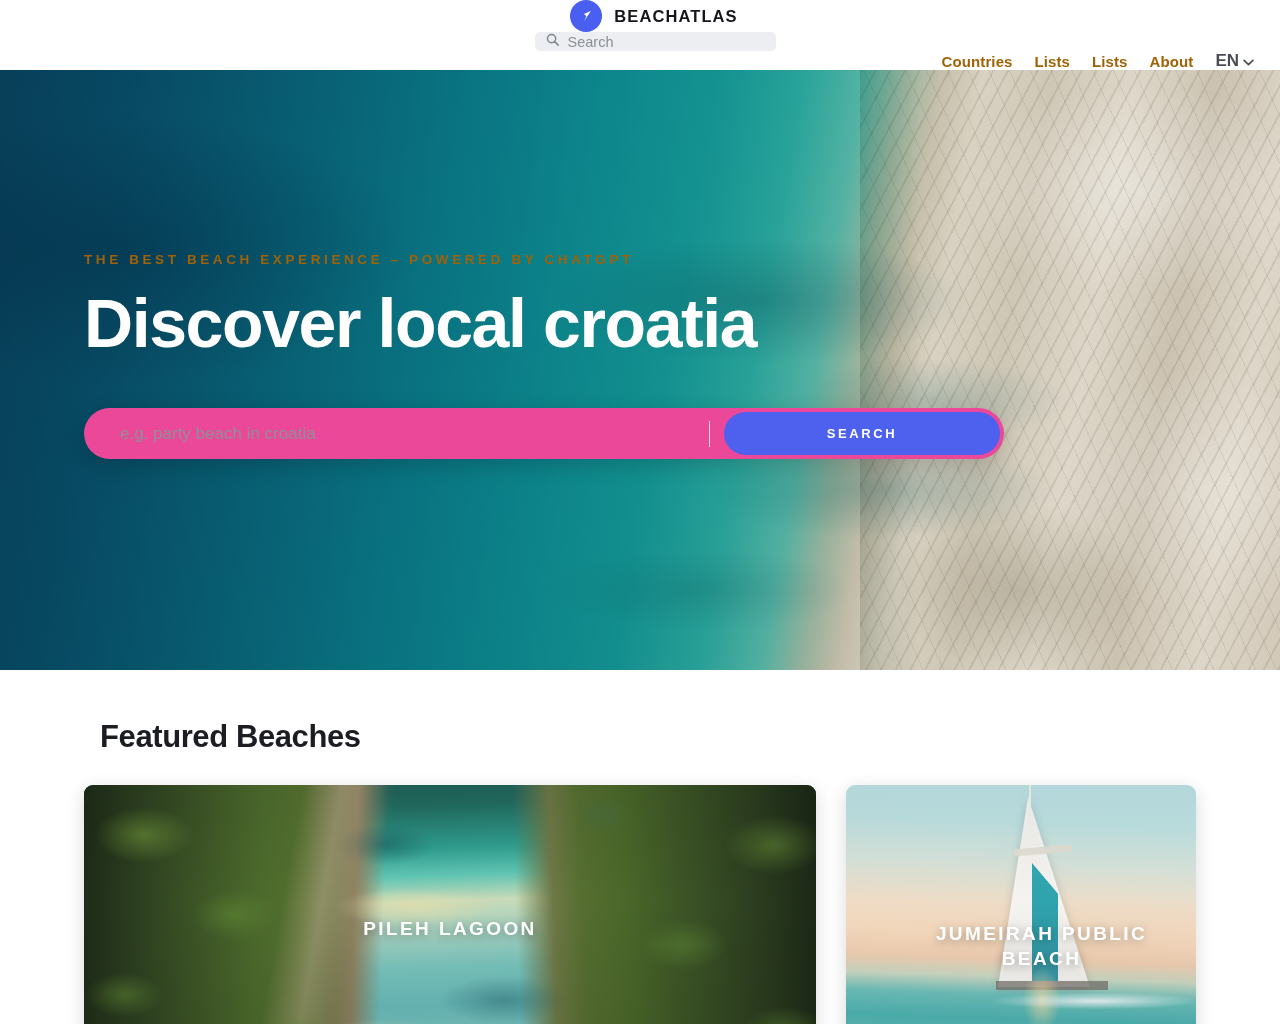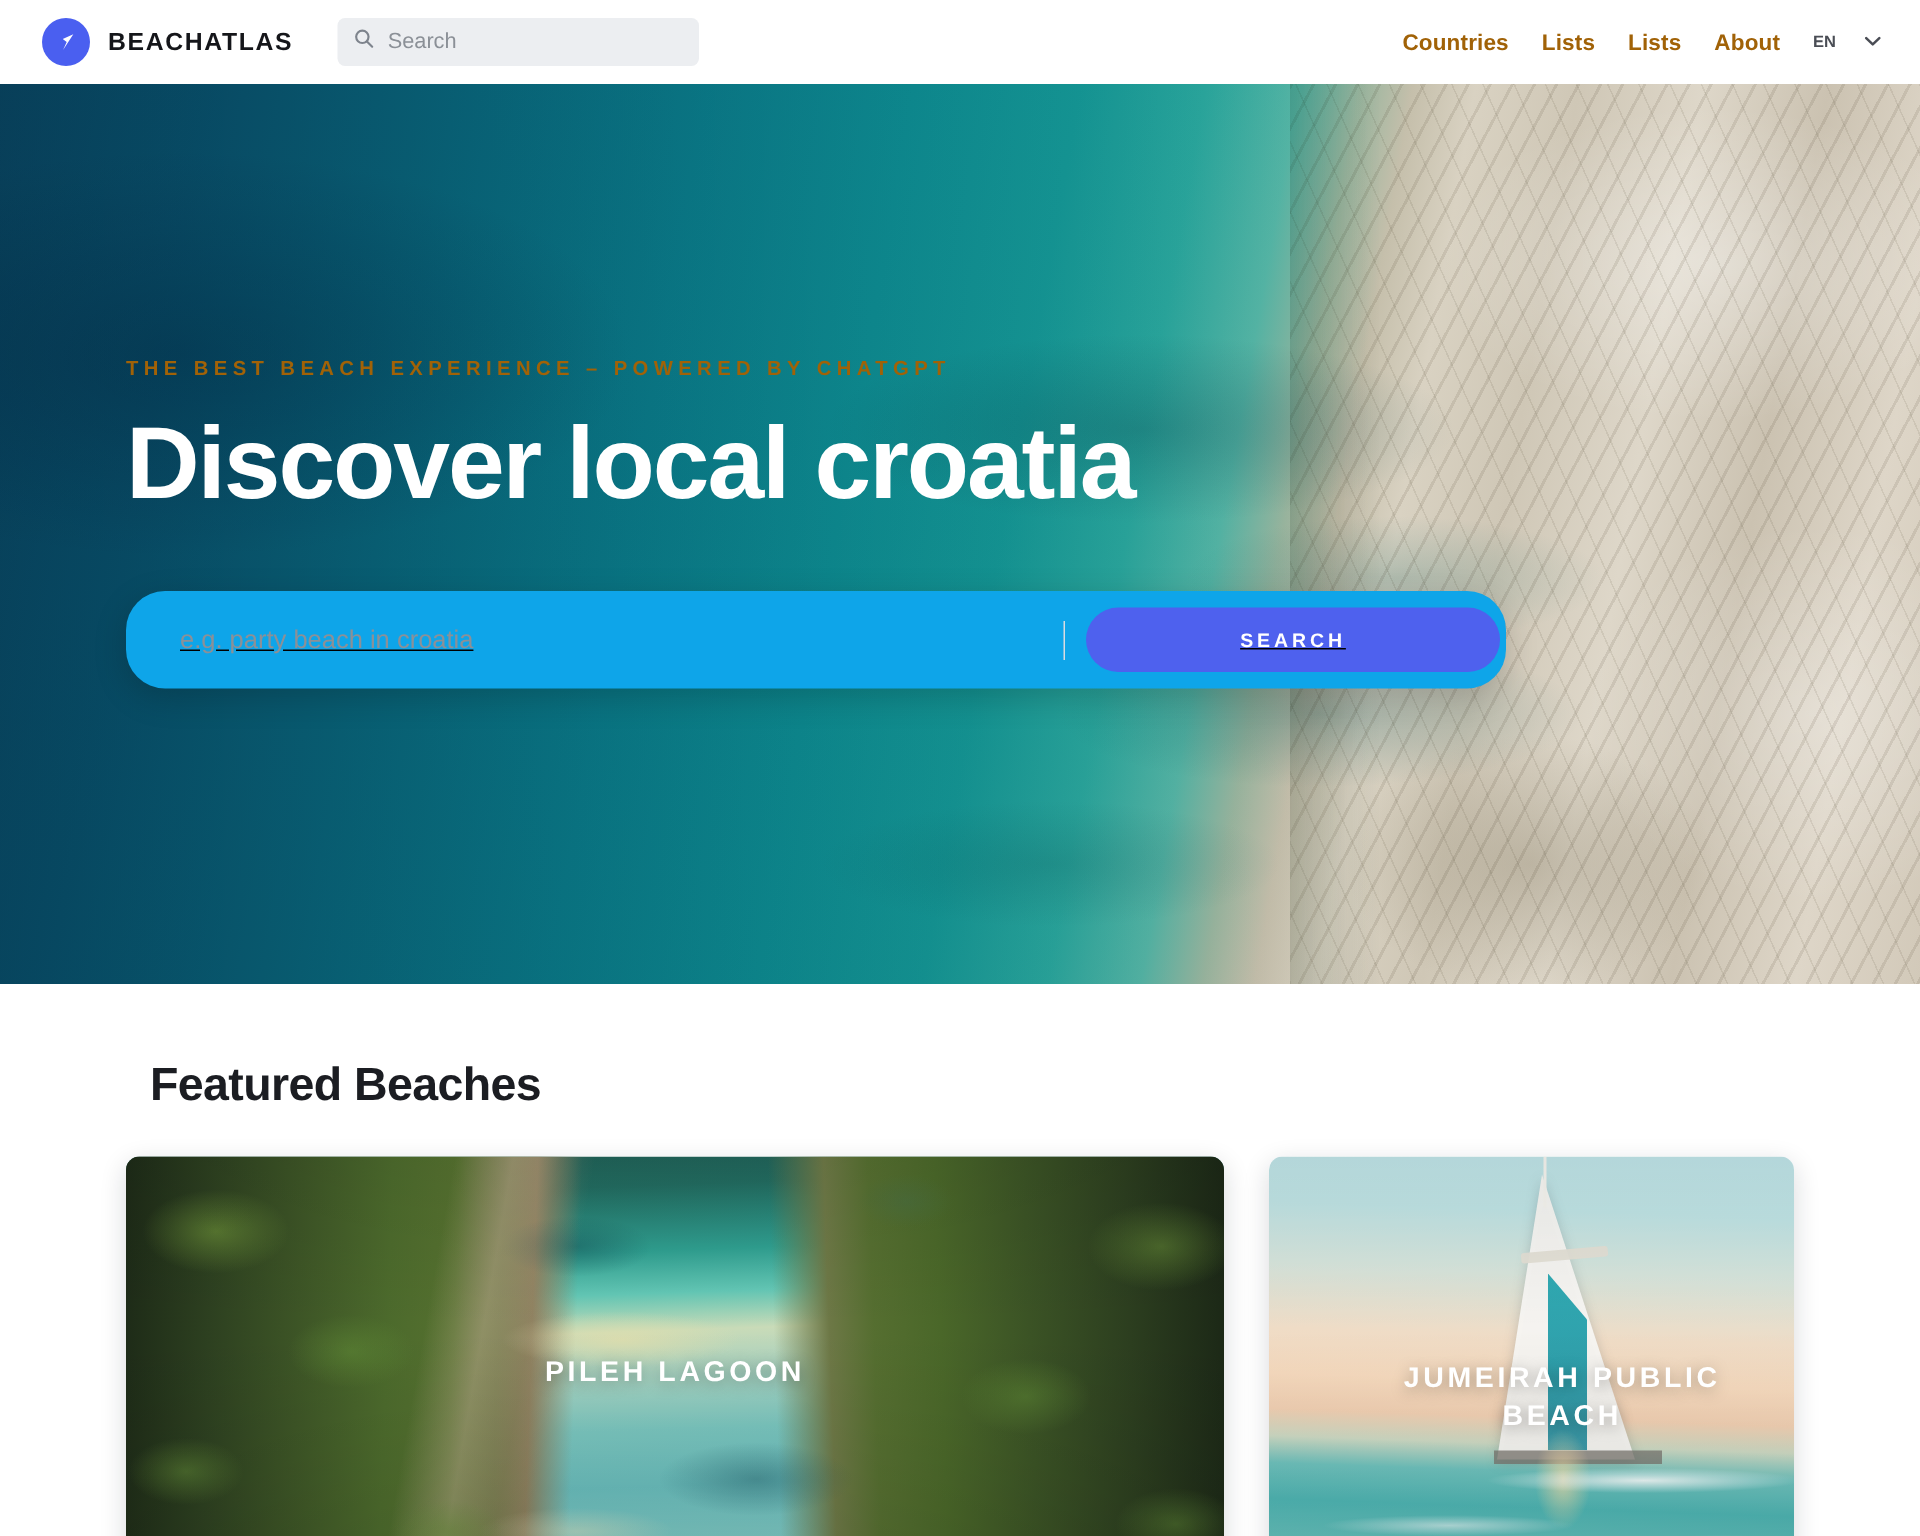"BEACHATLAS" .site-header { flex-direction: none -> column; height: 56px -> 70px }
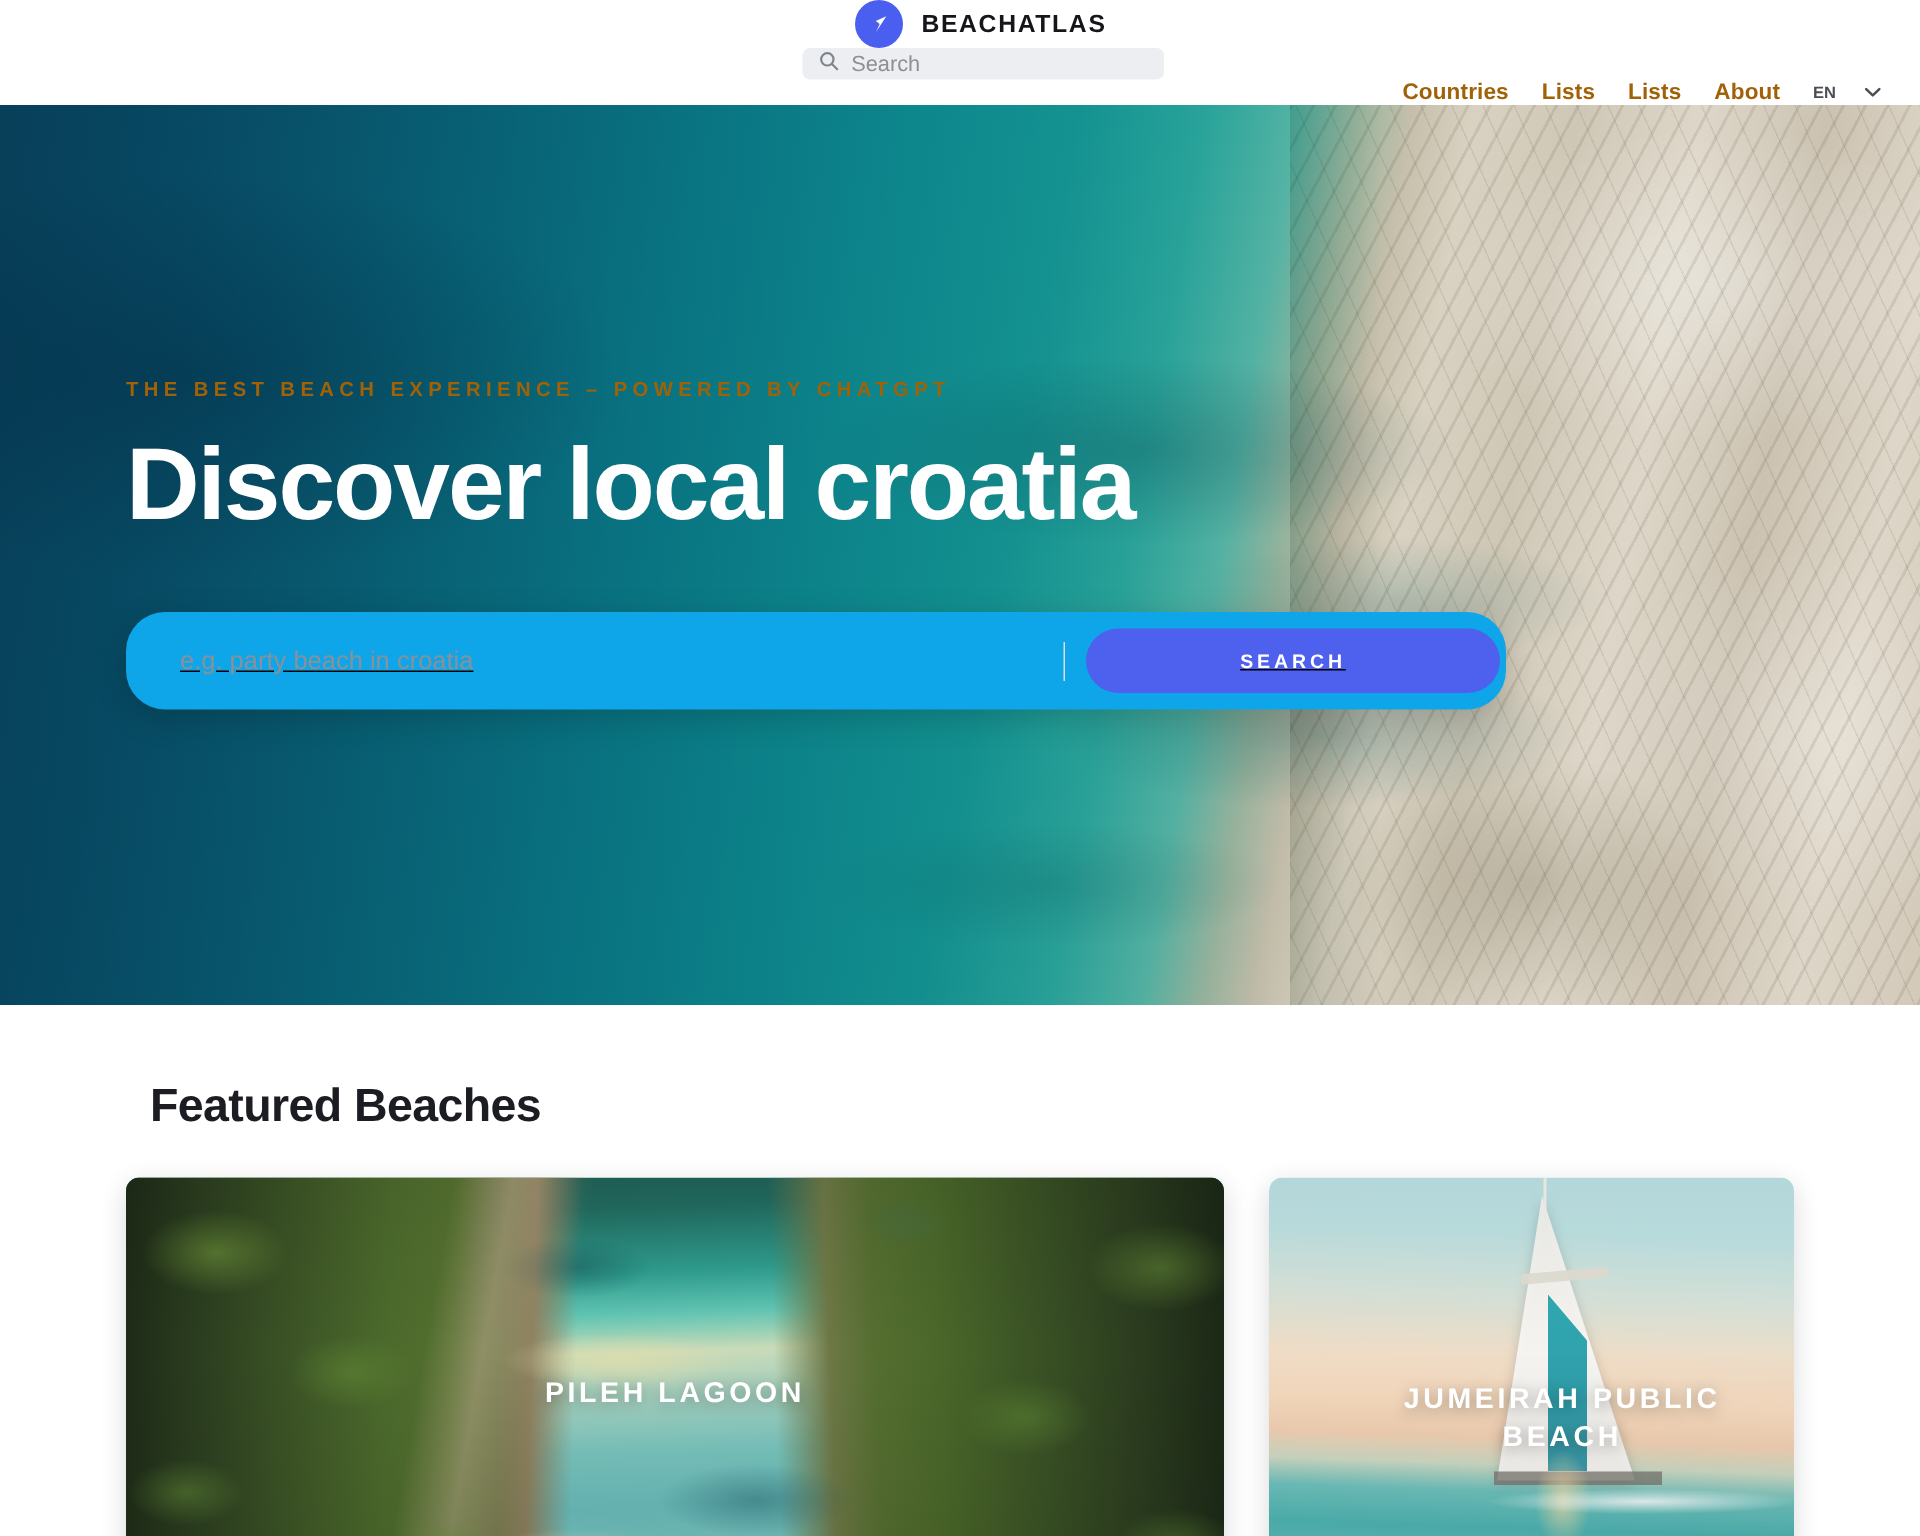"EN" .lang-switch { font-size: 11px -> 17px; gap: 19px -> 4px }
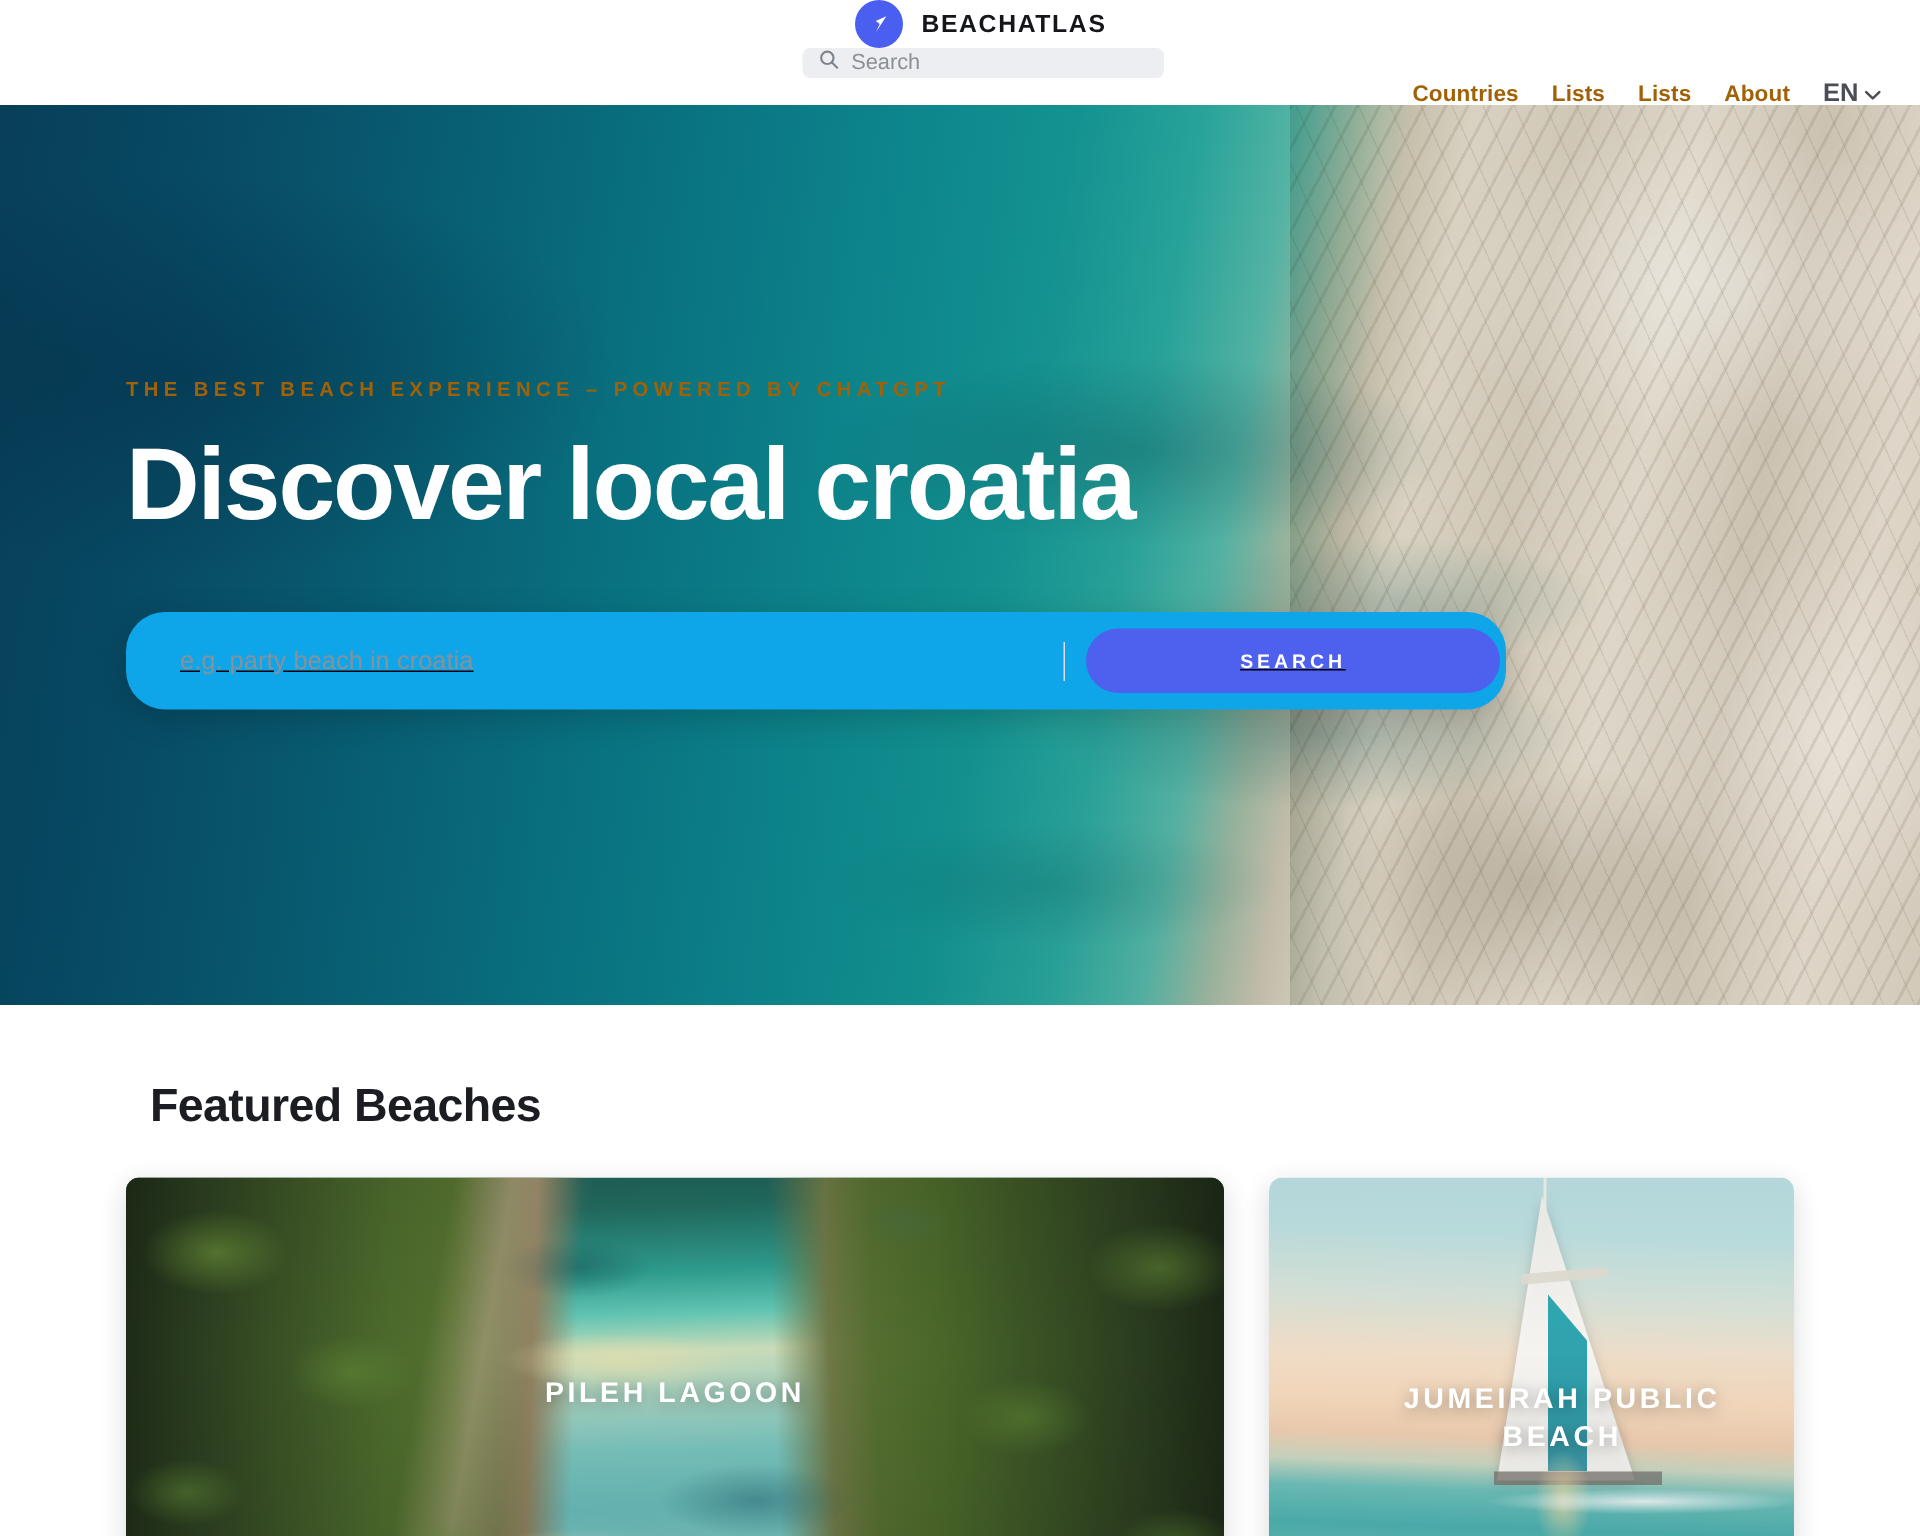"e.g. party beach in croatia" .hero-searchbar { background: #0ea5e9 -> #ec4899; height: 65px -> 51px; text-decoration: underline -> none }
